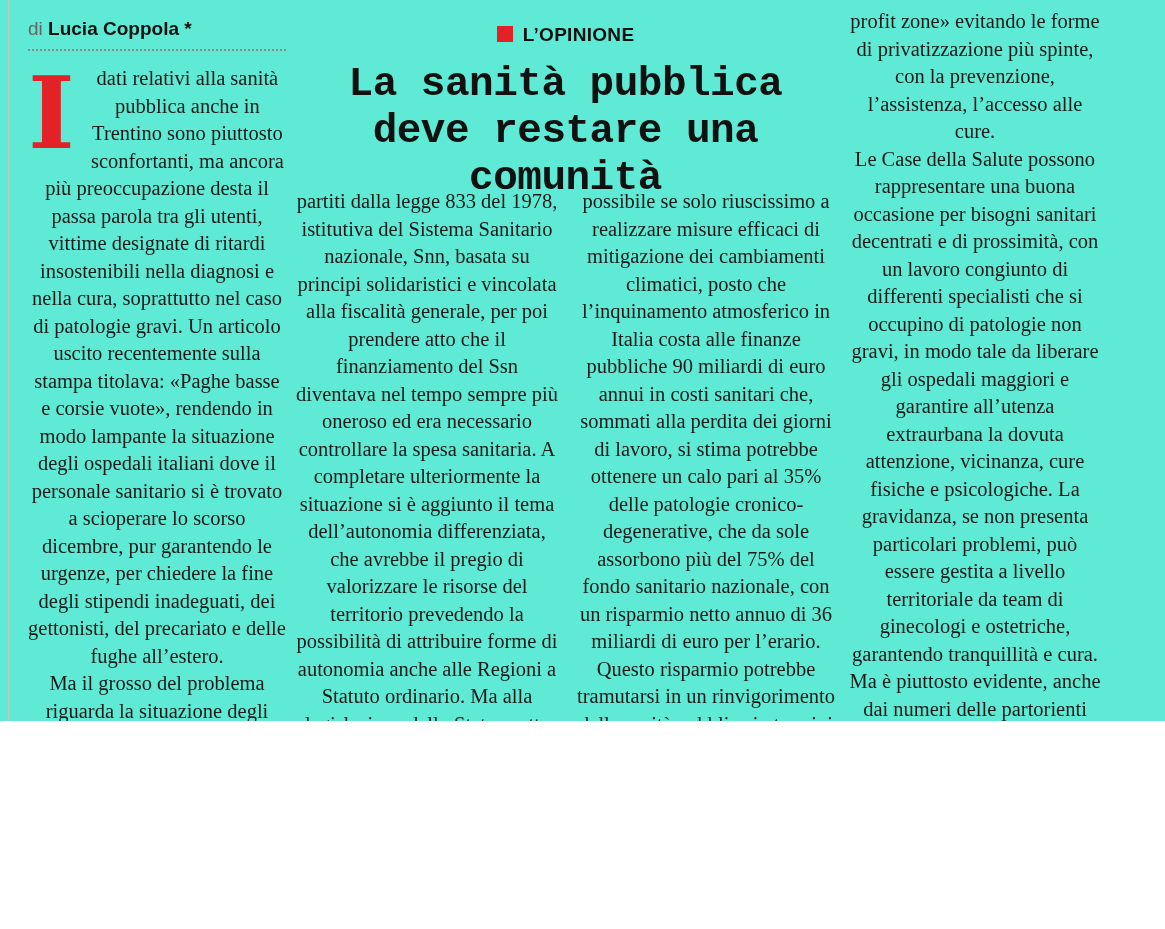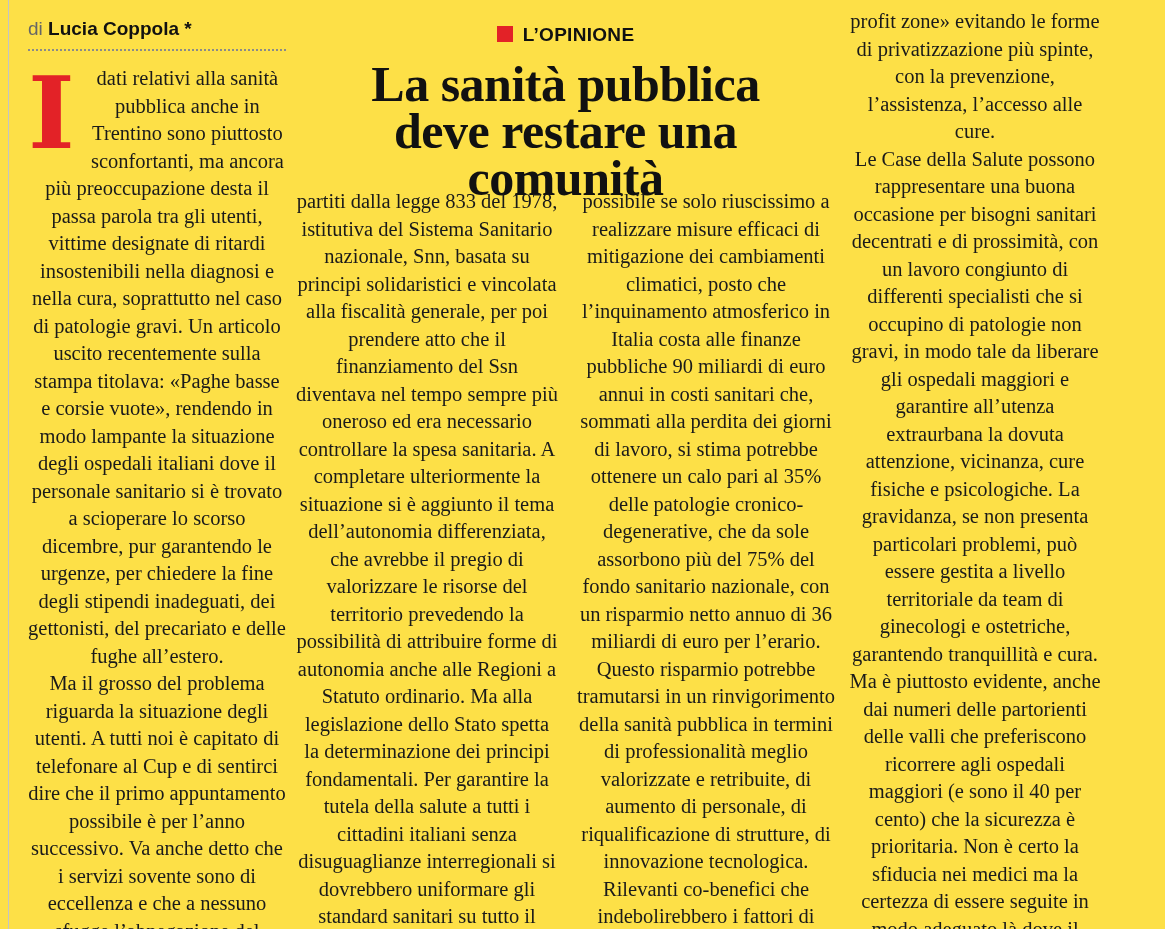"di Lucia Coppola *" .page { background: #fde047 -> #5eead4; height: 929px -> 721px }
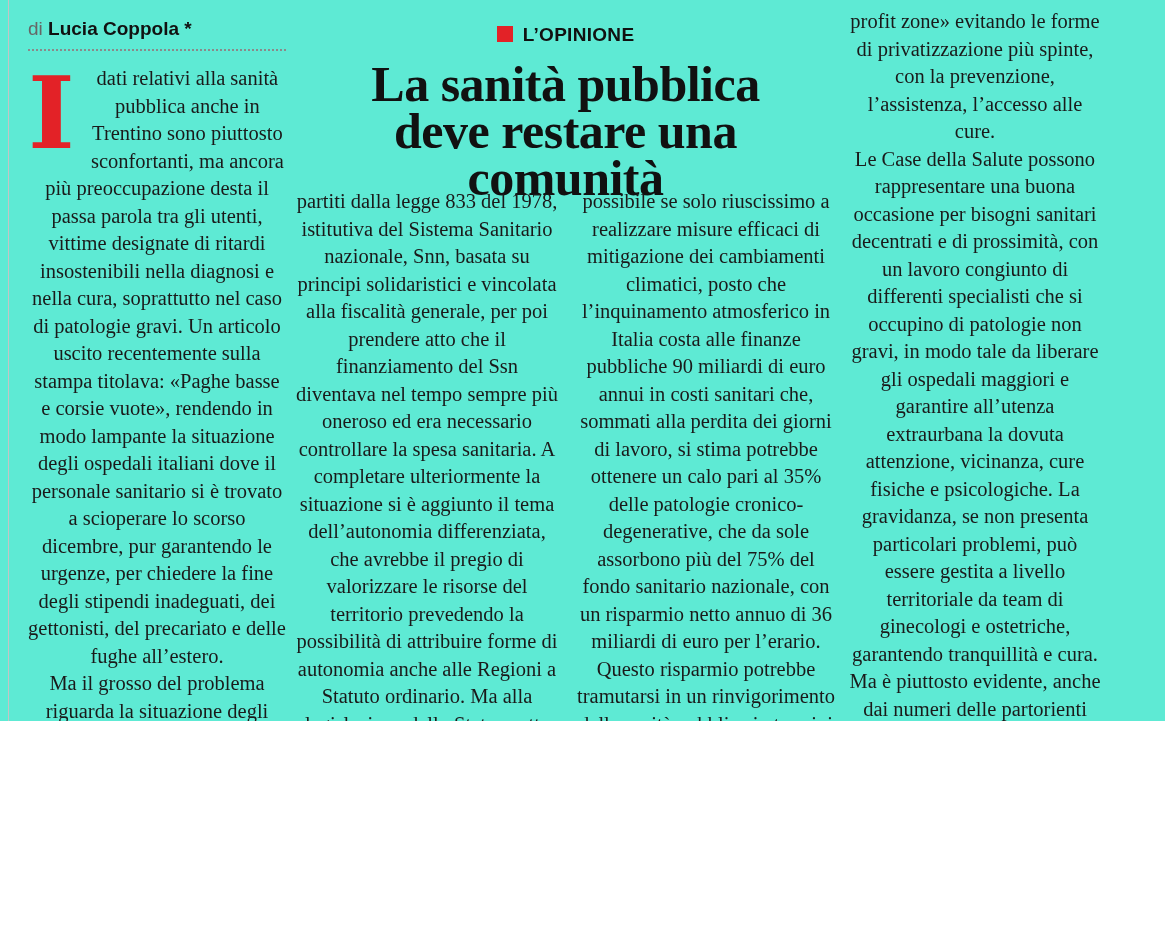"La sanità pubblica" .title { font-family: Liberation Serif, serif -> Liberation Mono, monospace; font-size: 50px -> 41px }
